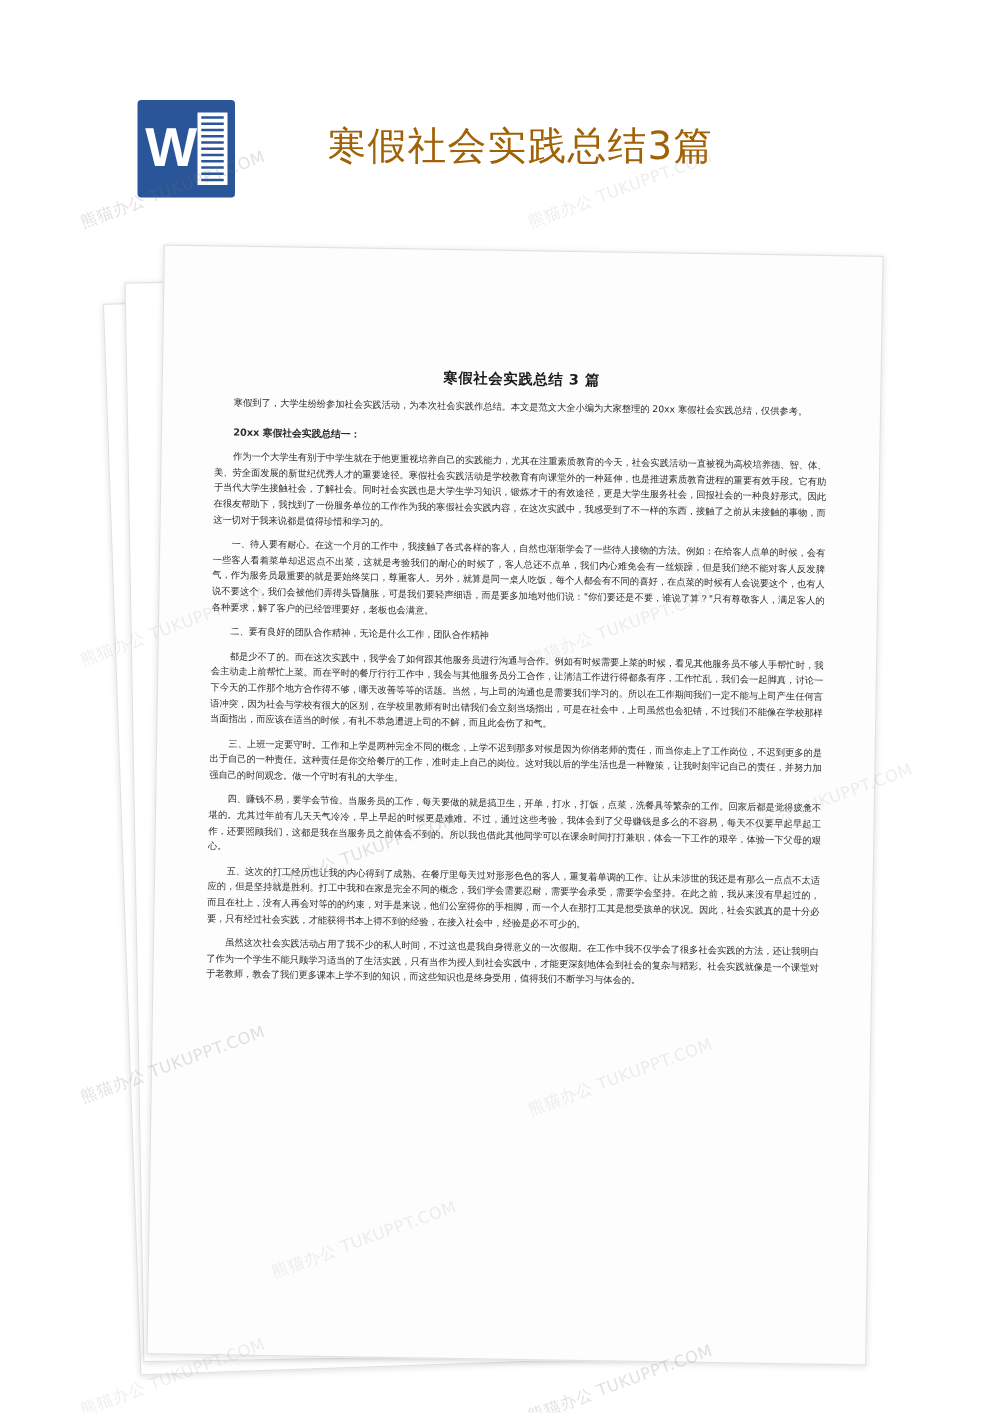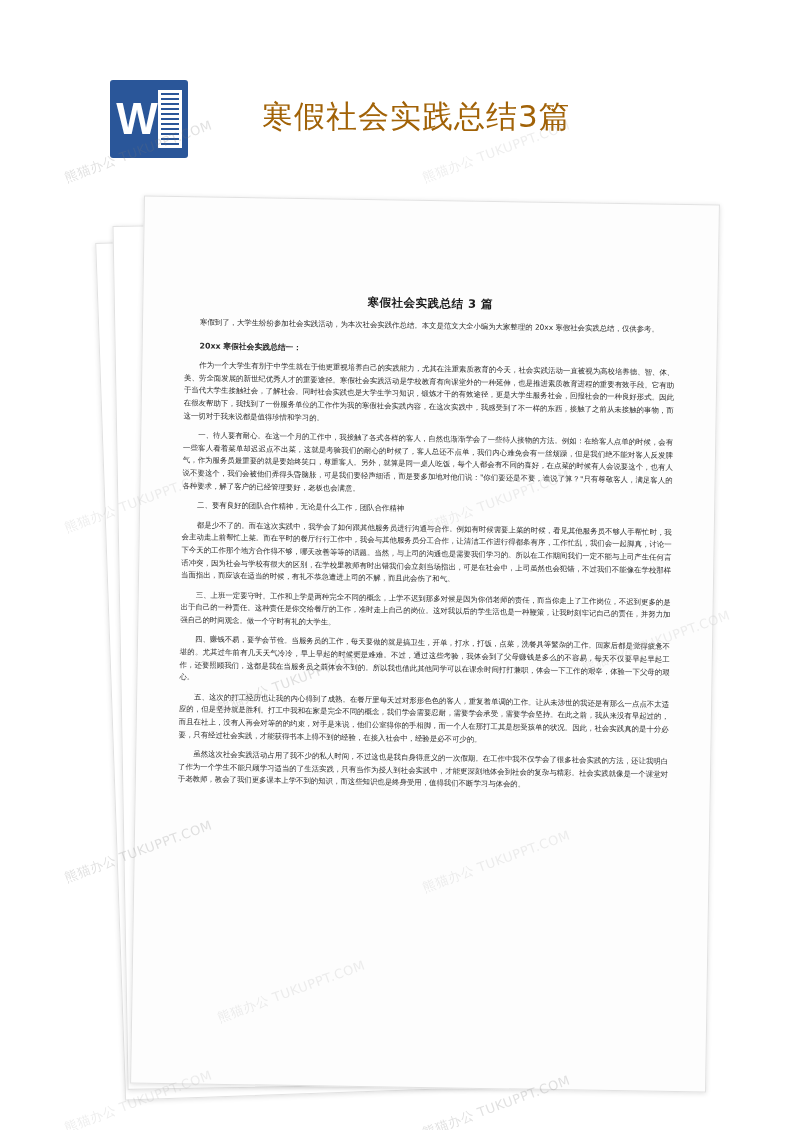"寒假社会实践总结 3 篇" .stack { left: 110px -> 97px }
